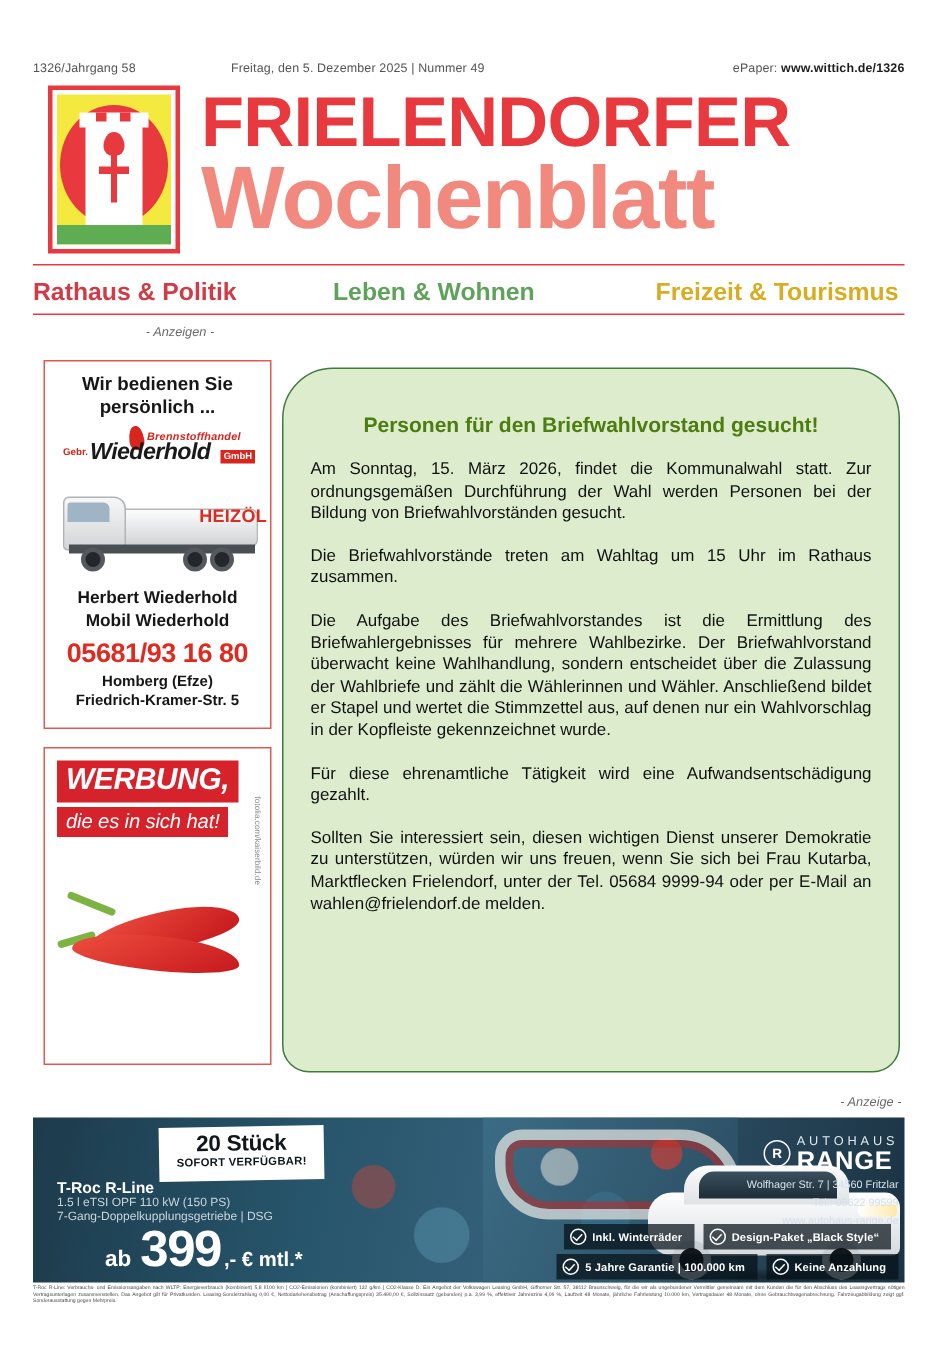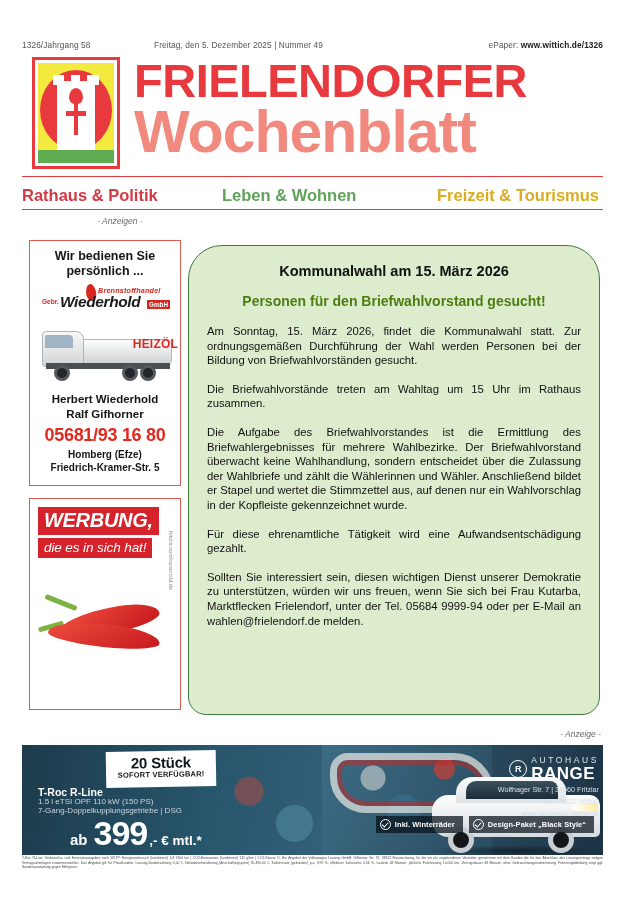"Kommunalwahl am 15. März 2026" div.a-h1 { html: <div>Kommunalwahl am 15. März 2026</div> -> none }
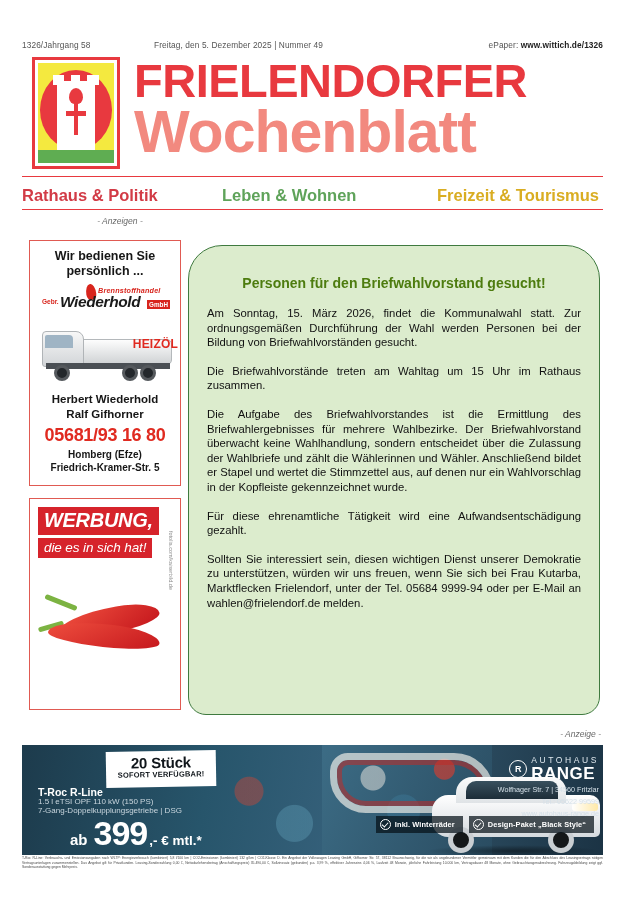"Ralf Gifhorner" div { text: Ralf Gifhorner -> Mobil Wiederhold }
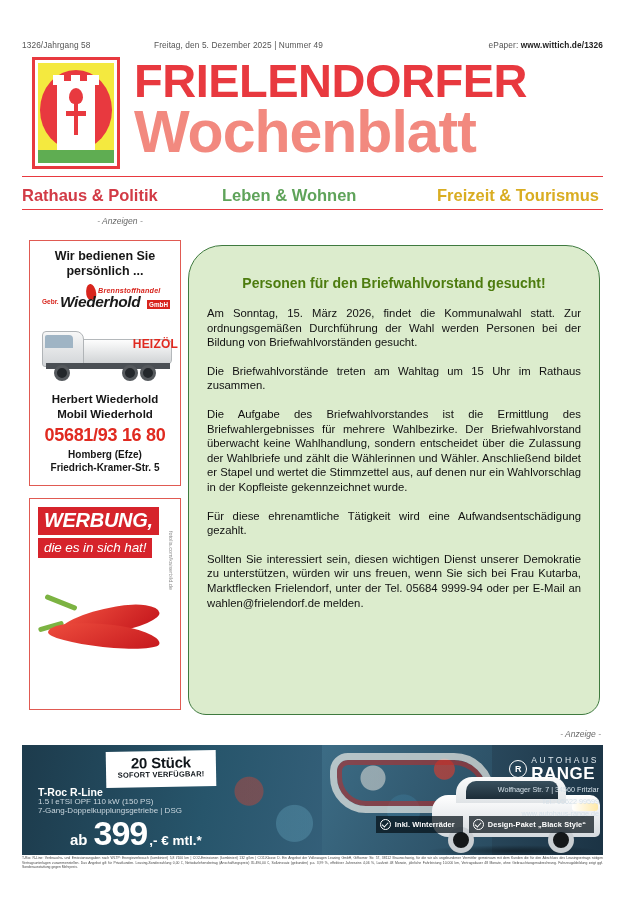"5 Jahre Garantie | 100.000" div.feat-row { html: none -> <div> <div> <span></span> <span>5 Jahre Garantie | 100.000 km</span> </div> <div> <span></span> <span>Keine Anzahlung</span> </div> </div> }
